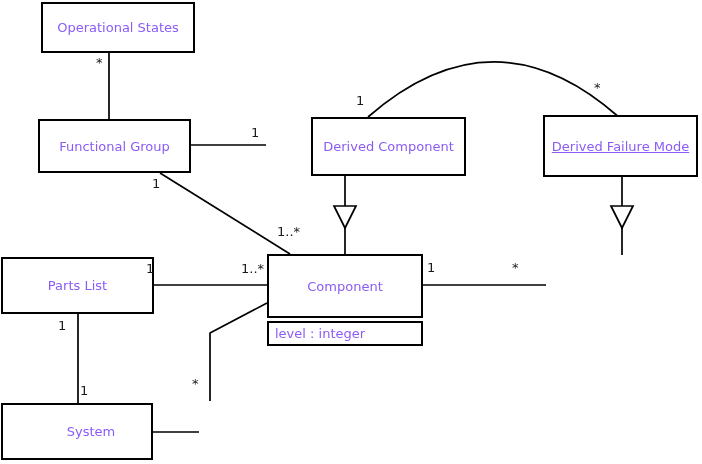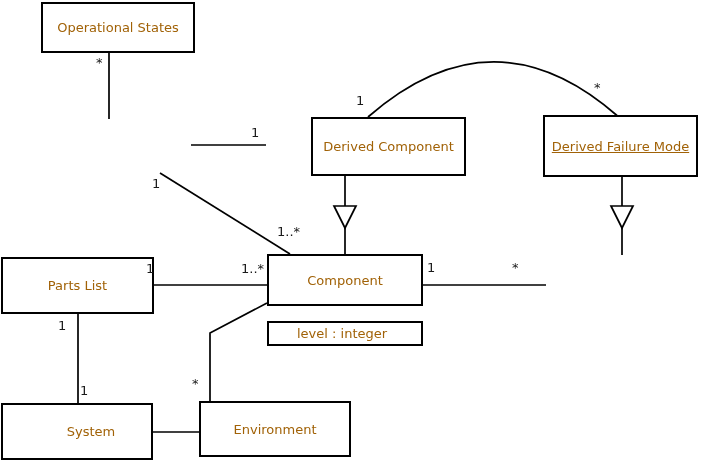"Operational States" .node { color: #a16207 -> #8b5cf6 }
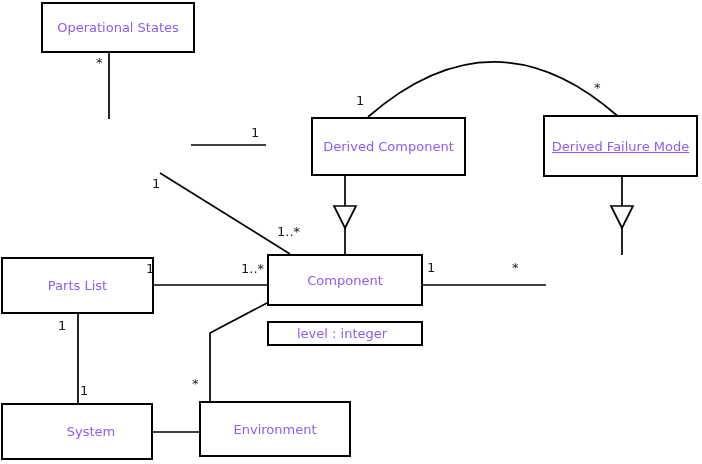"Functional Group" div.node { html: none -> <div> <span>Functional Group</span> </div> }
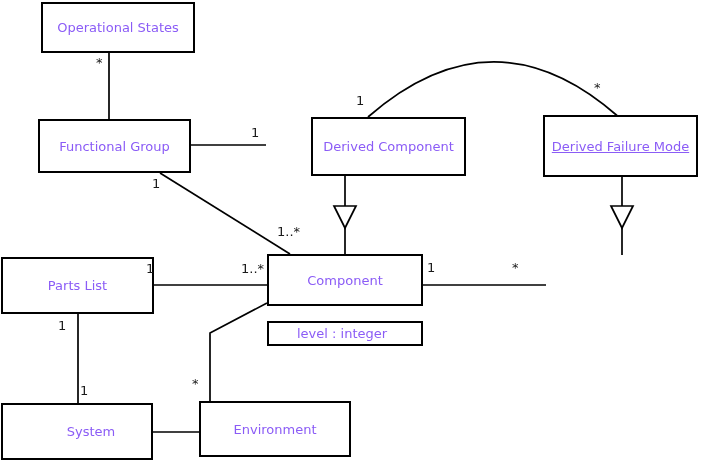"Component" #n-comp-main { height: 52px -> 64px }
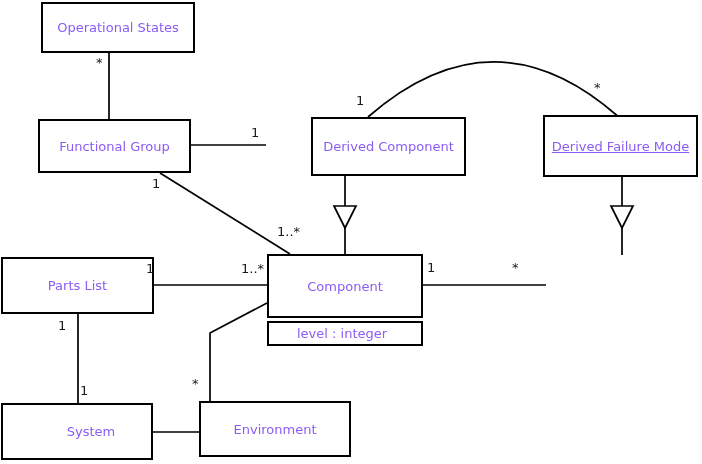"level : integer" .attr-compartment { padding-left: 28px -> 6px }
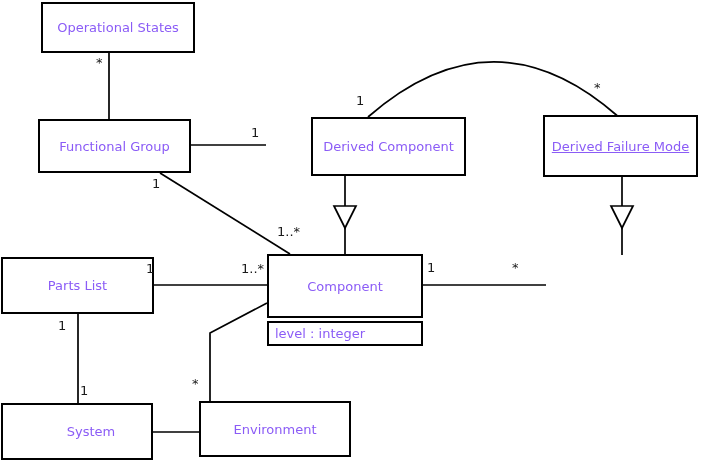"Environment" div.node { html: <div> <span>Environment</span> </div> -> none }
